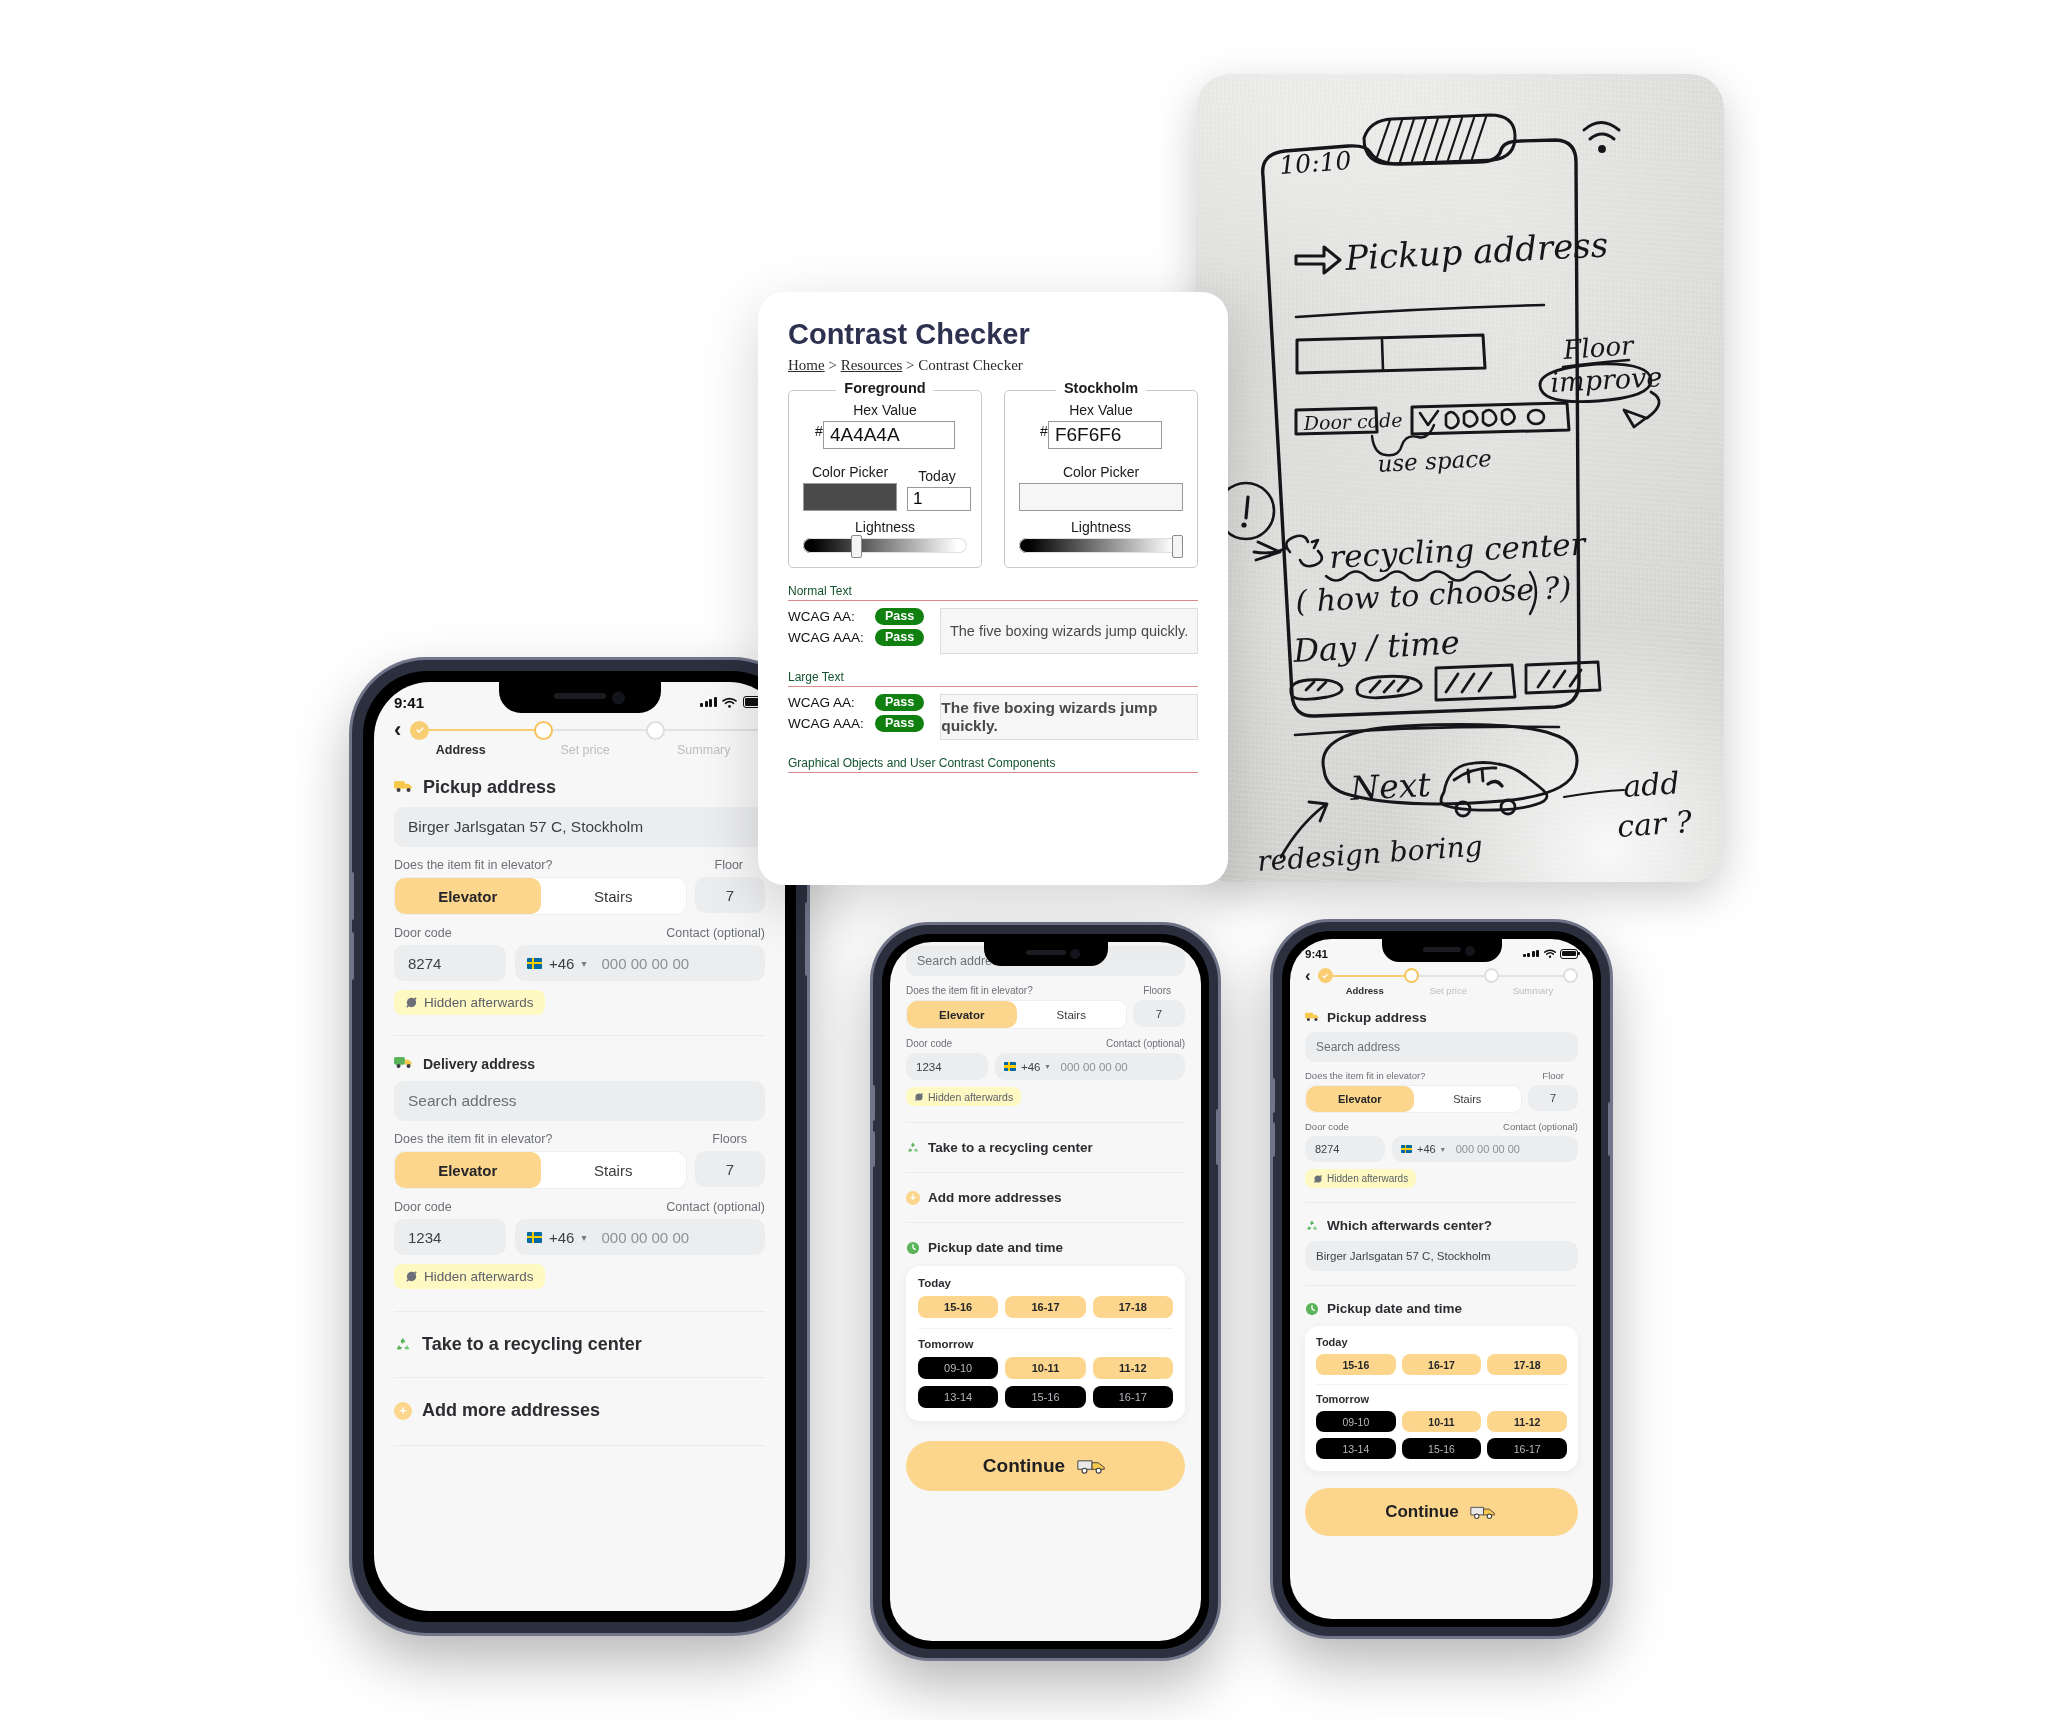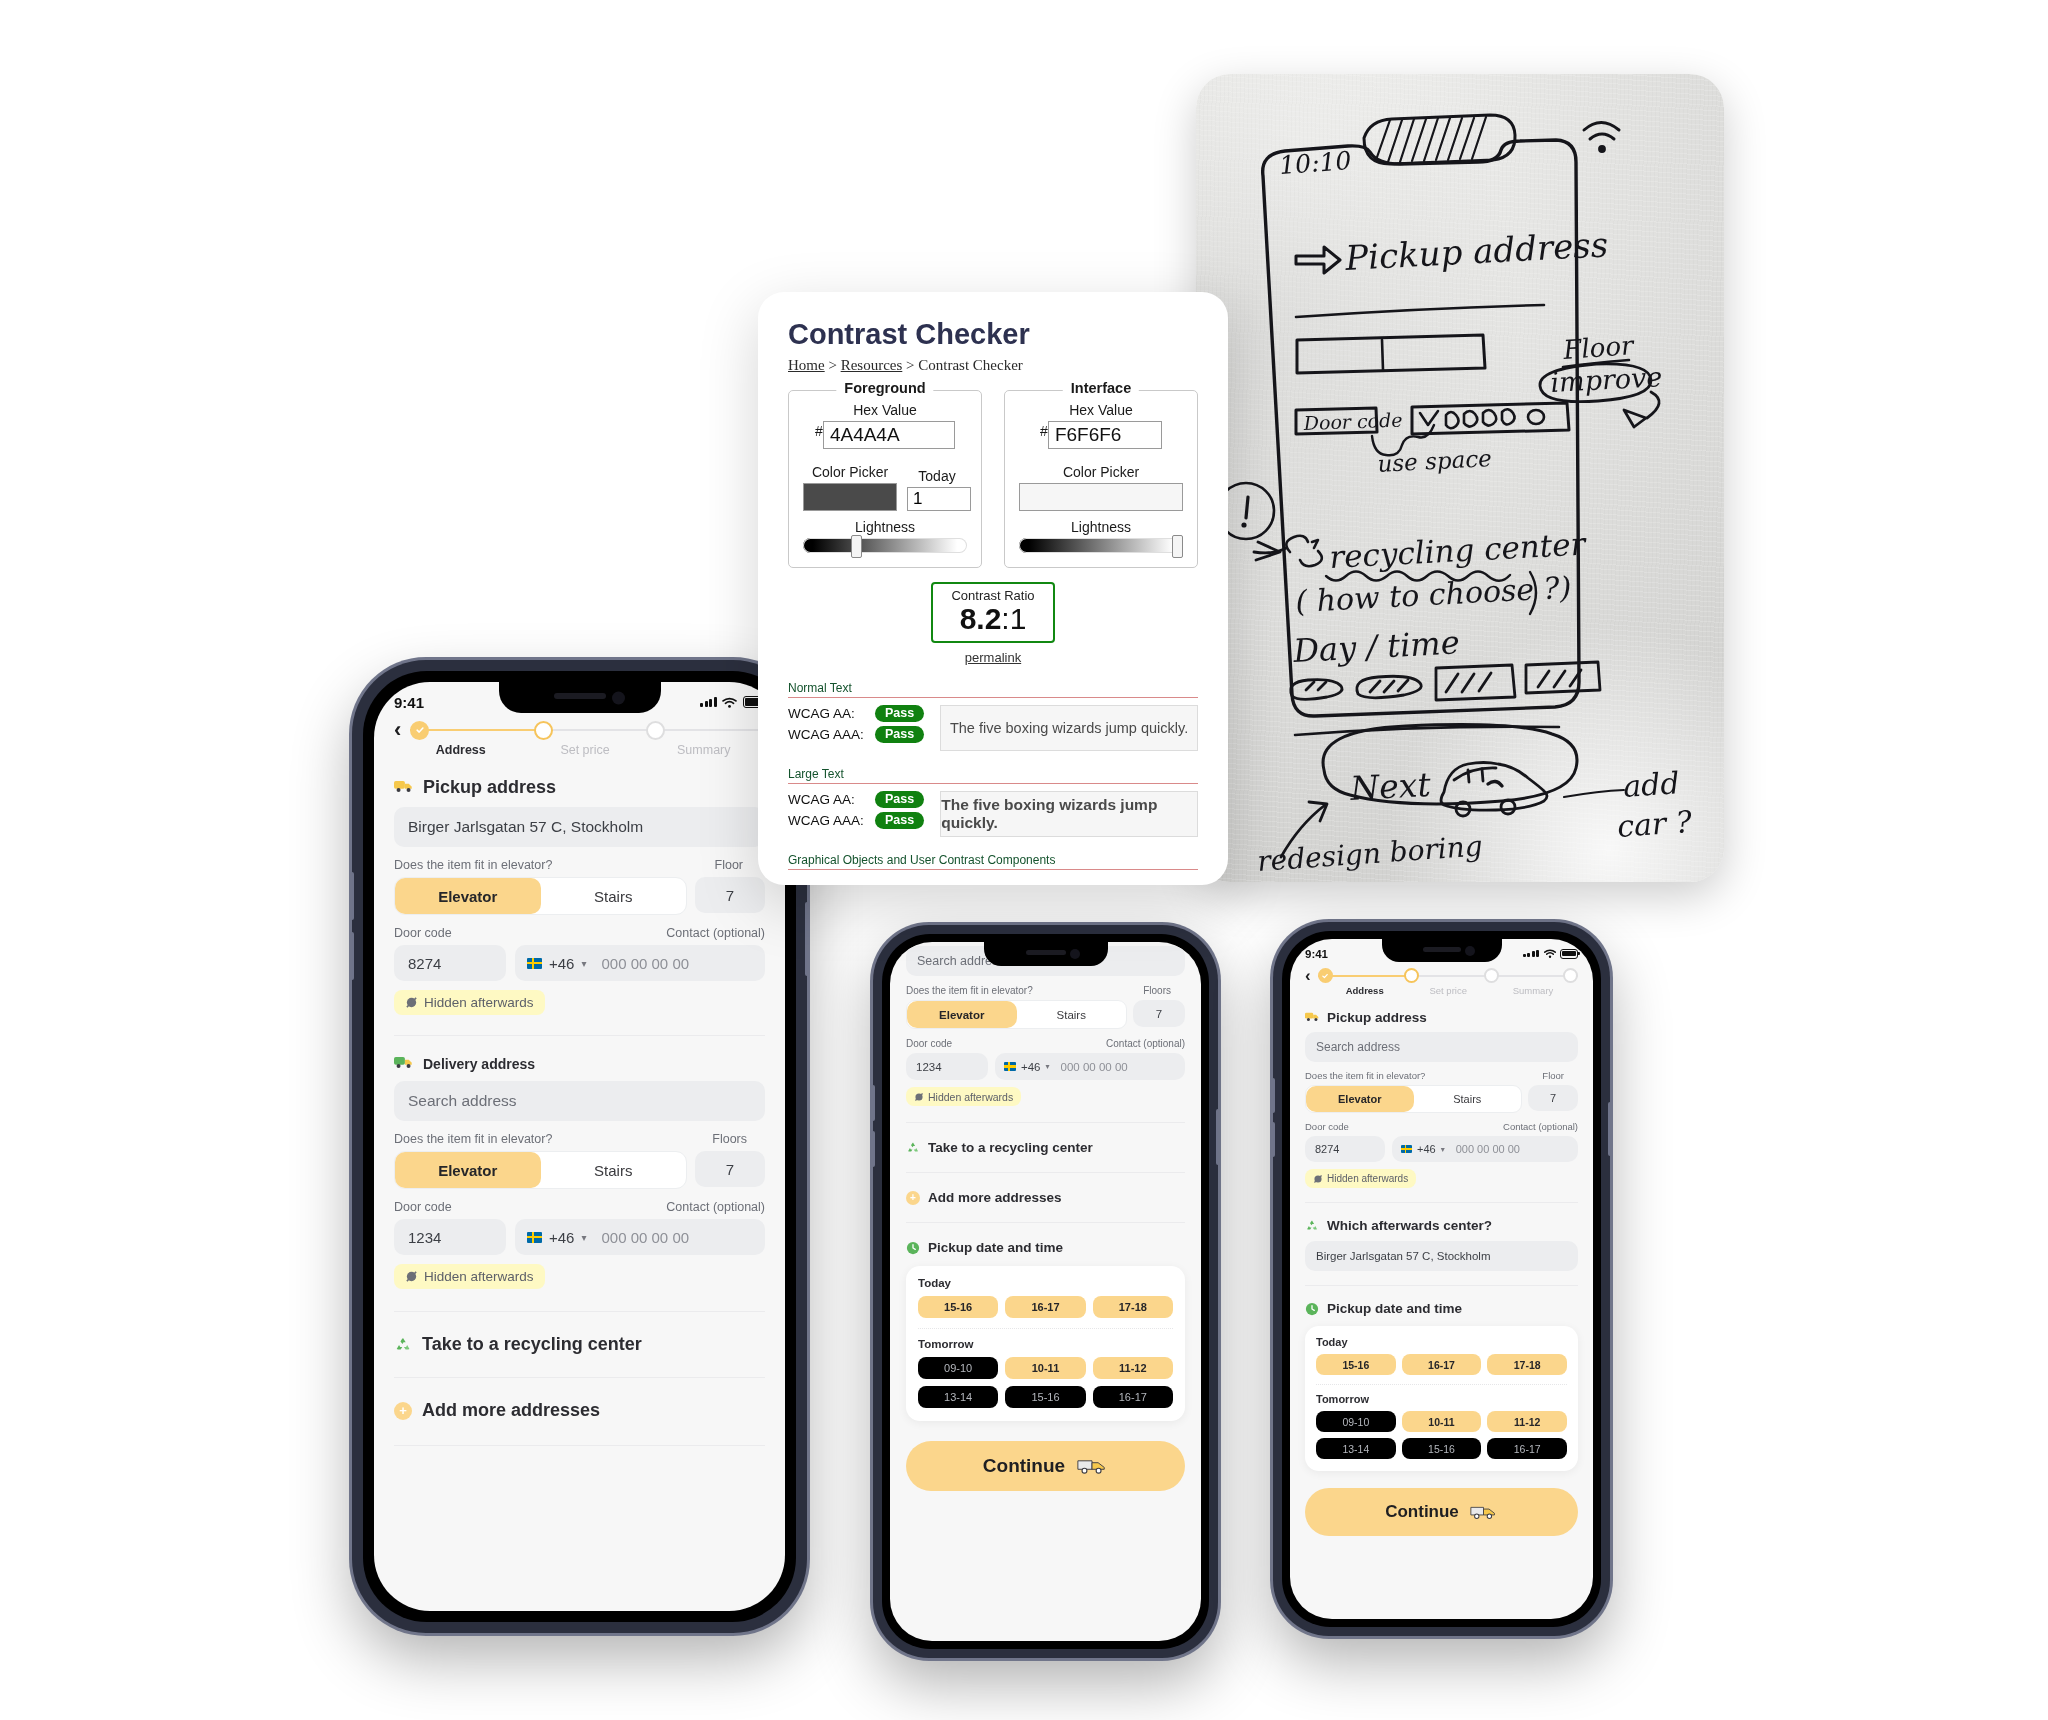"Interface" div.cc-lg { text: Interface -> Stockholm }
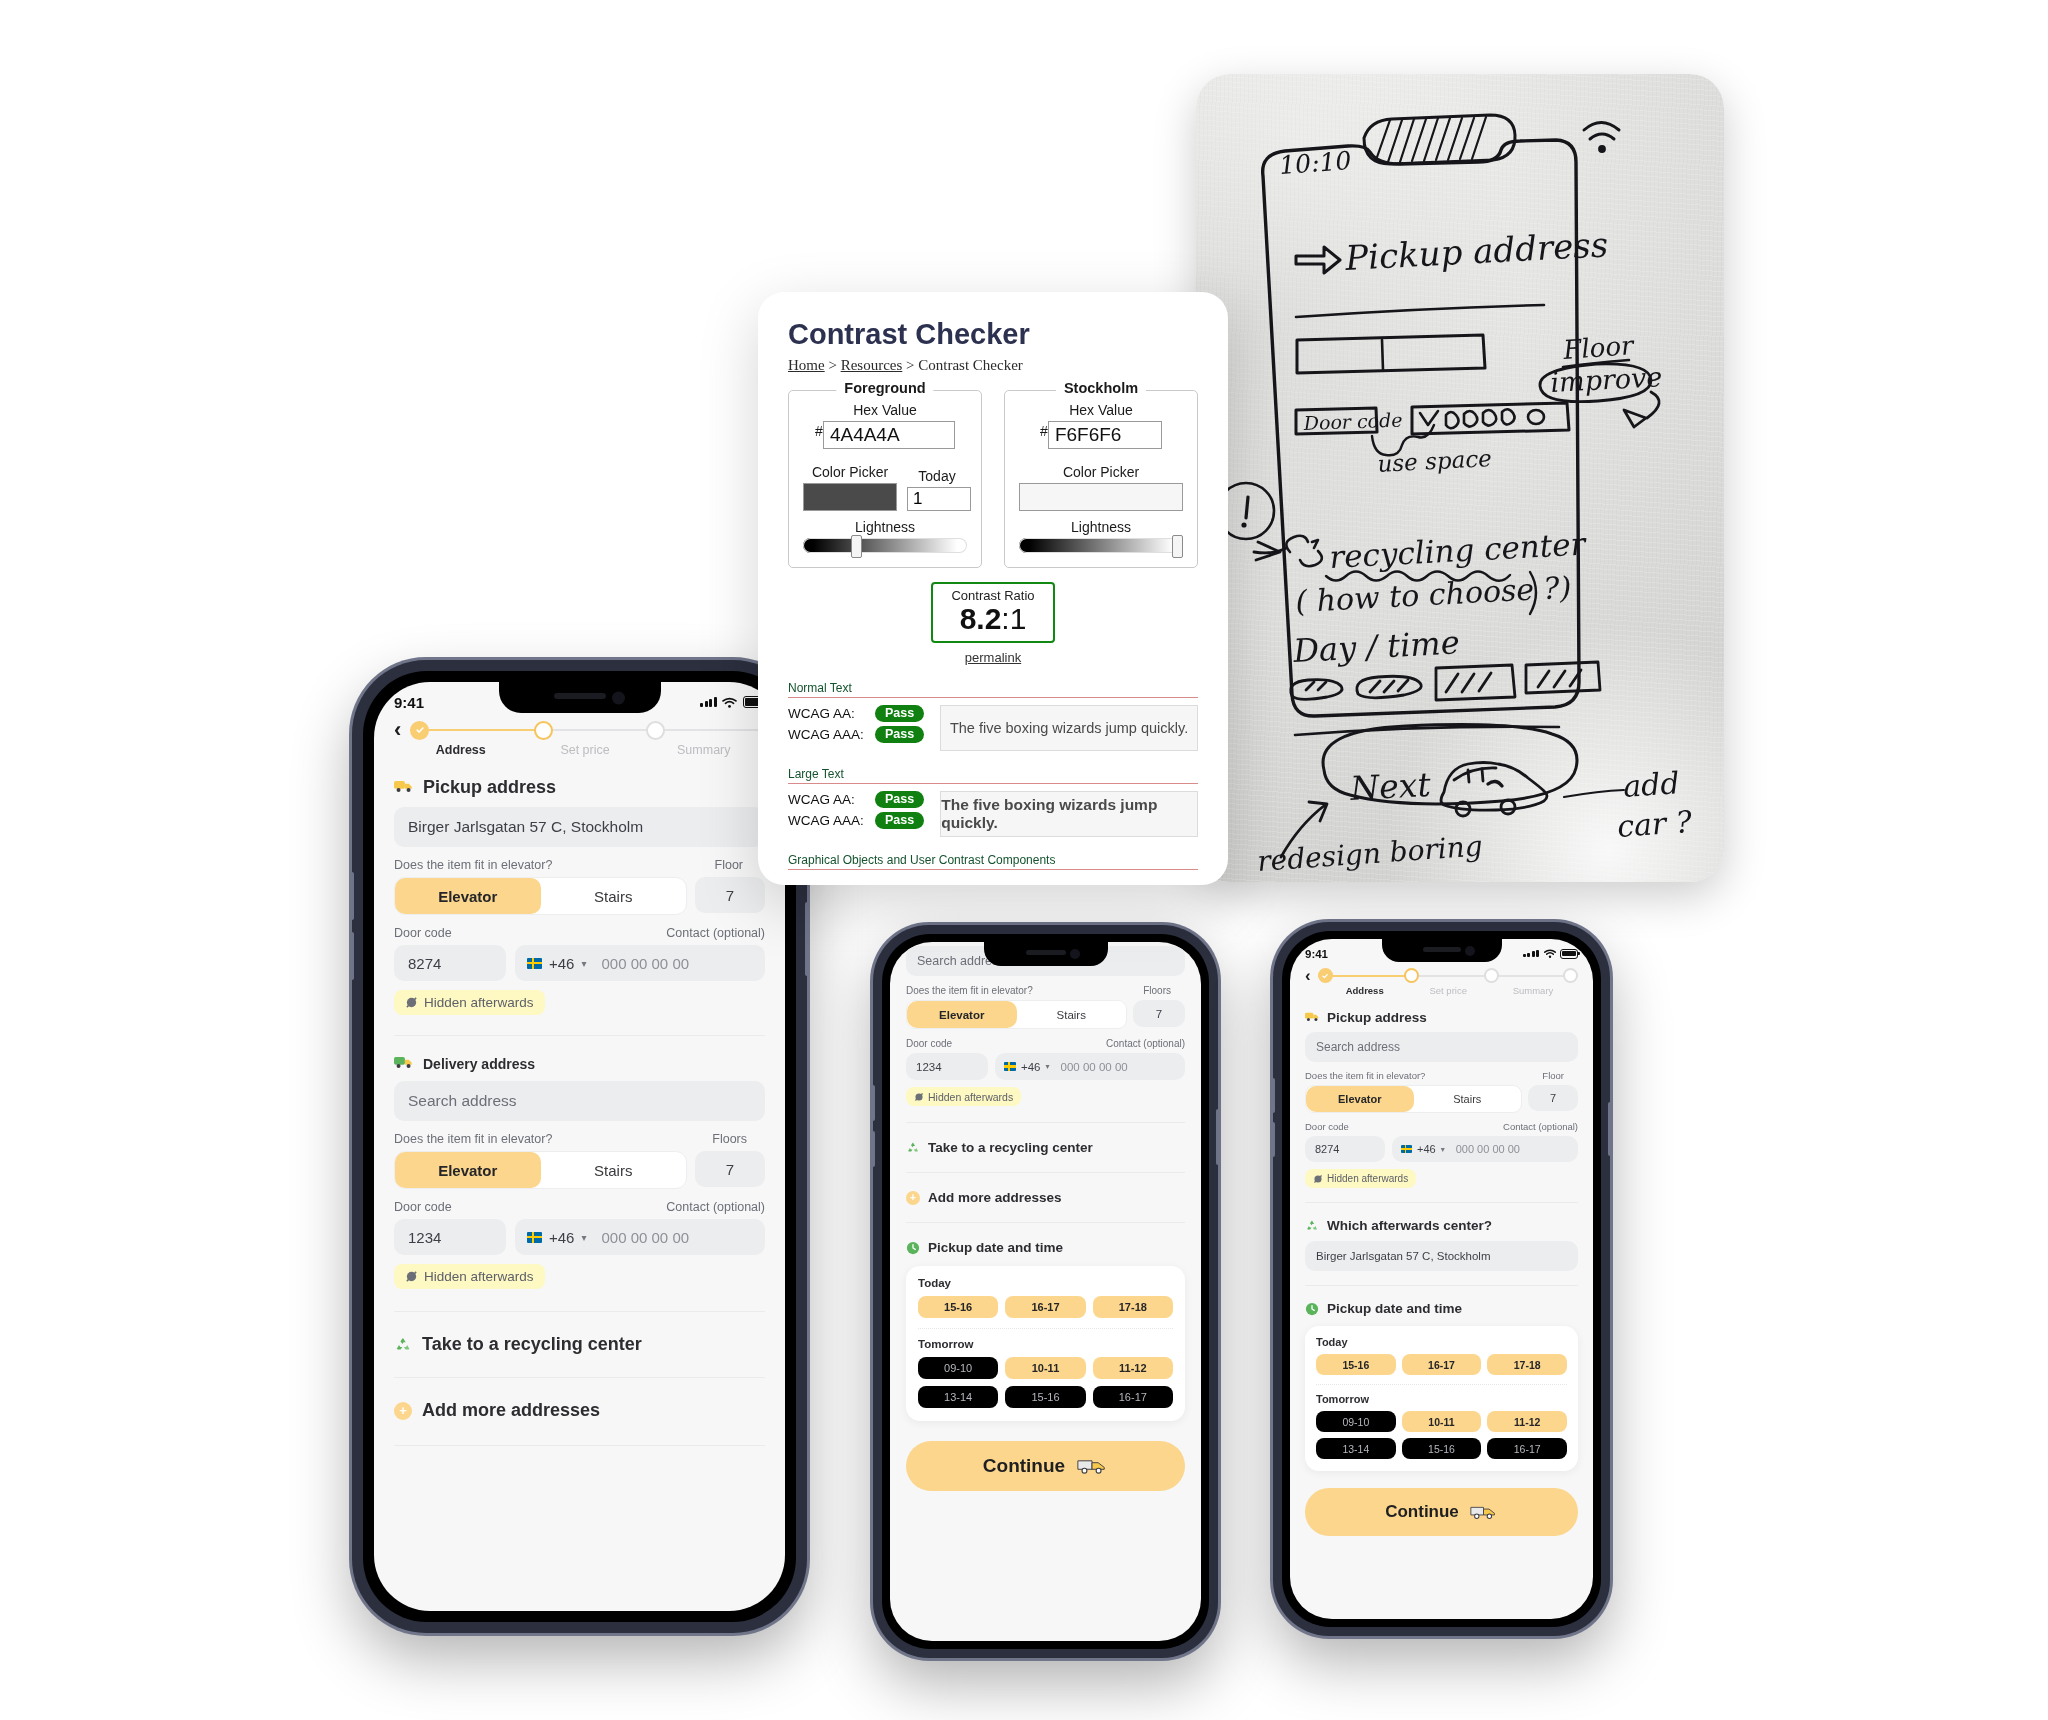"Contrast Ratio" div.ratio-wrap { html: <div> <div> <div>Contrast Ratio</div> <div> <b>8.2</b><span>:1</span> </div> </div> <a>permalink</a> </div> -> none }
